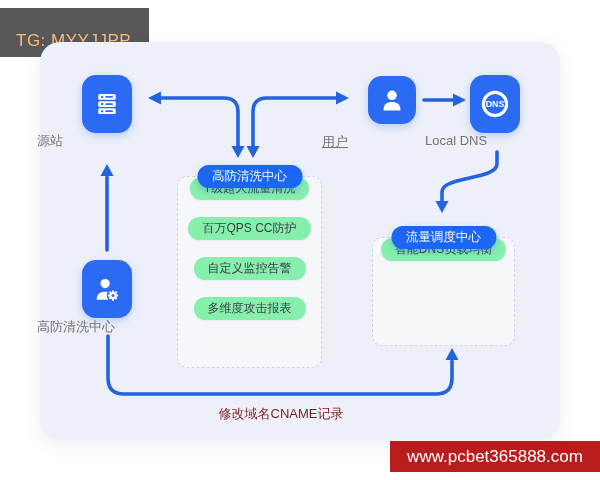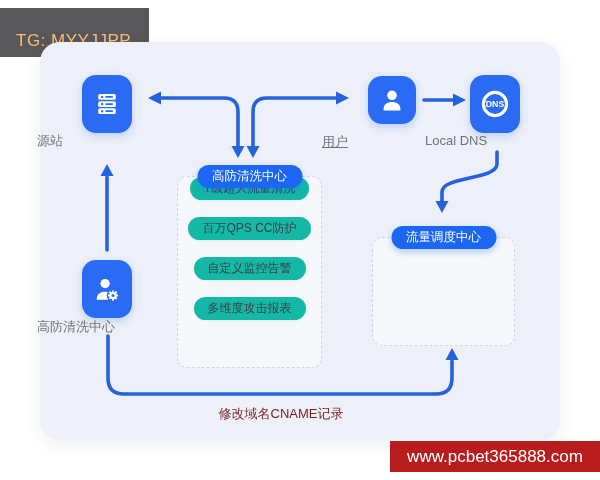"T级超大流量清洗" .gpill { background: #14b8a6 -> #86efac }
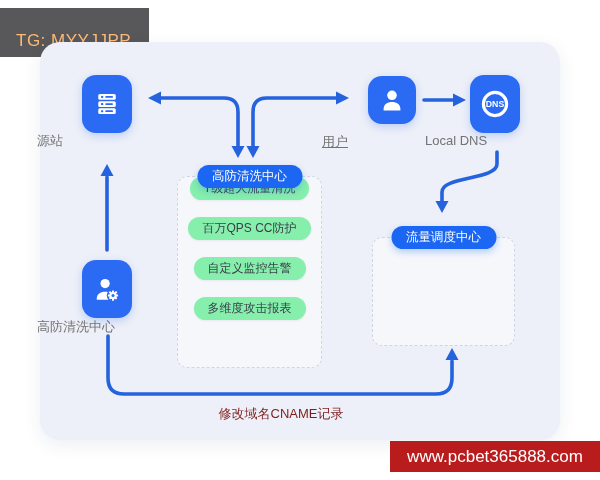"智能DNS负载均衡" div.gpill { html: none -> <div>智能DNS负载均衡</div> }
